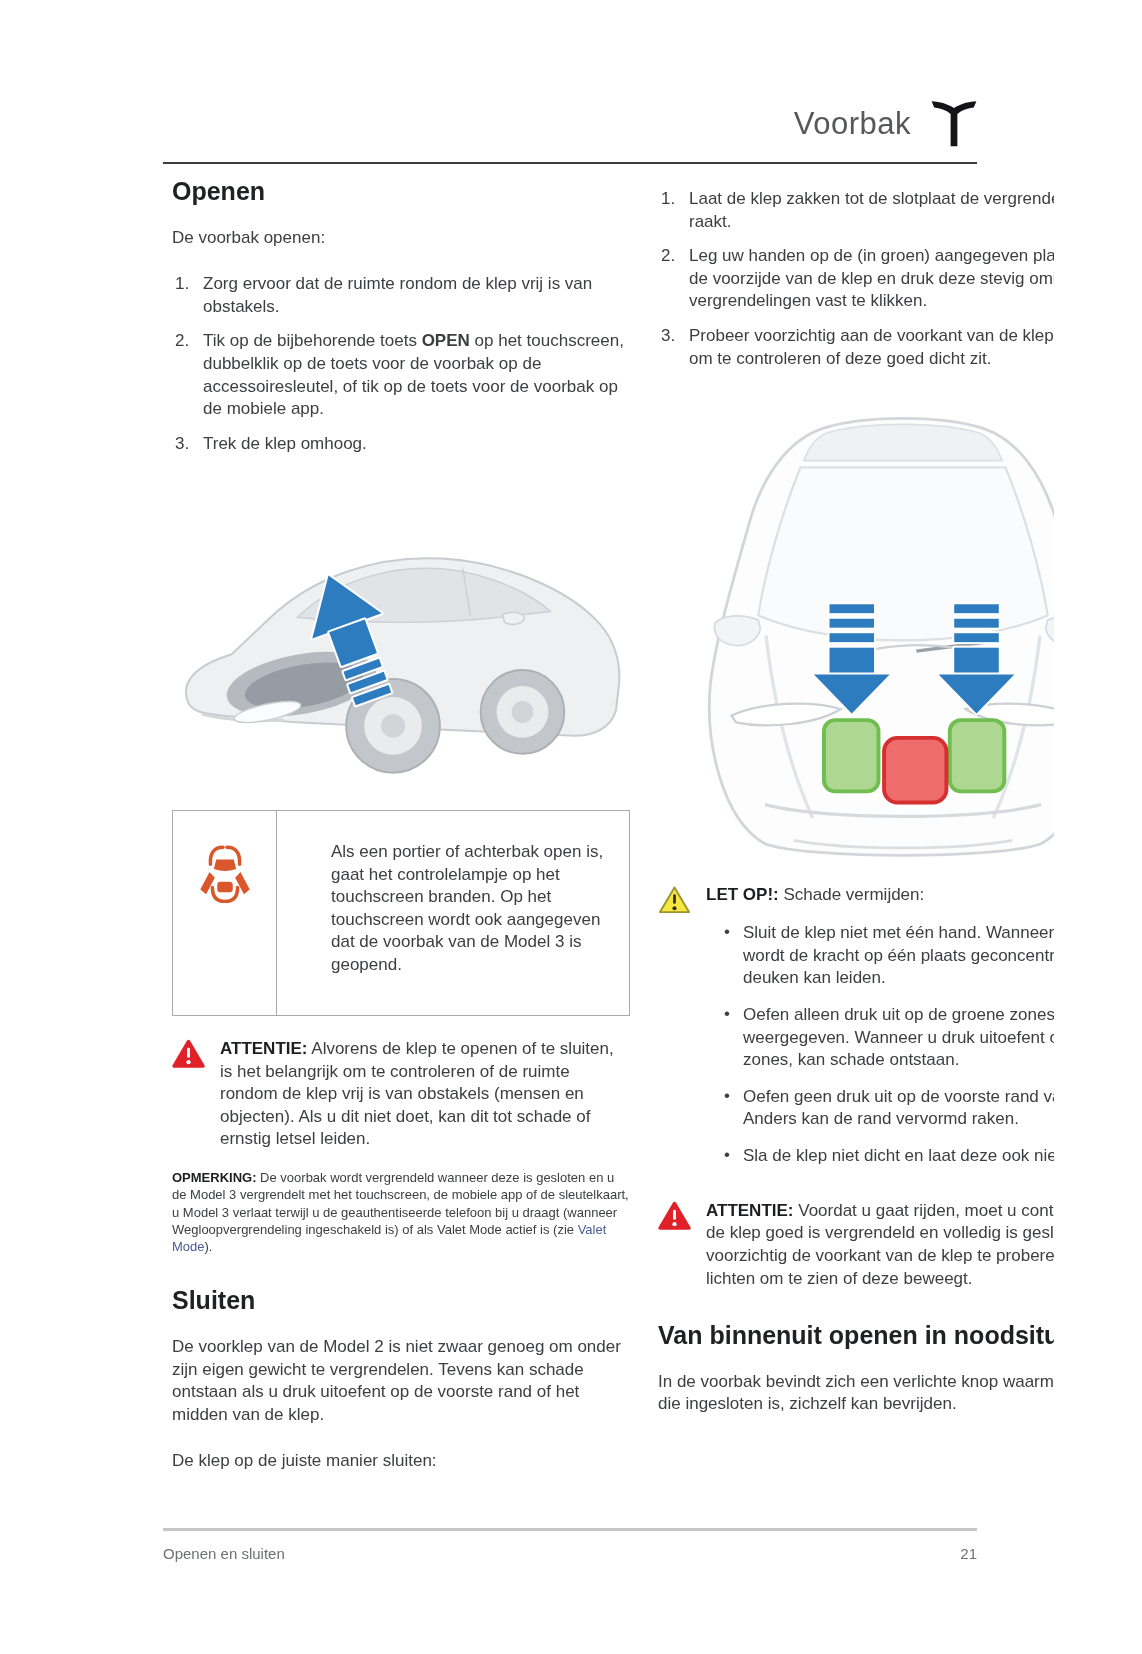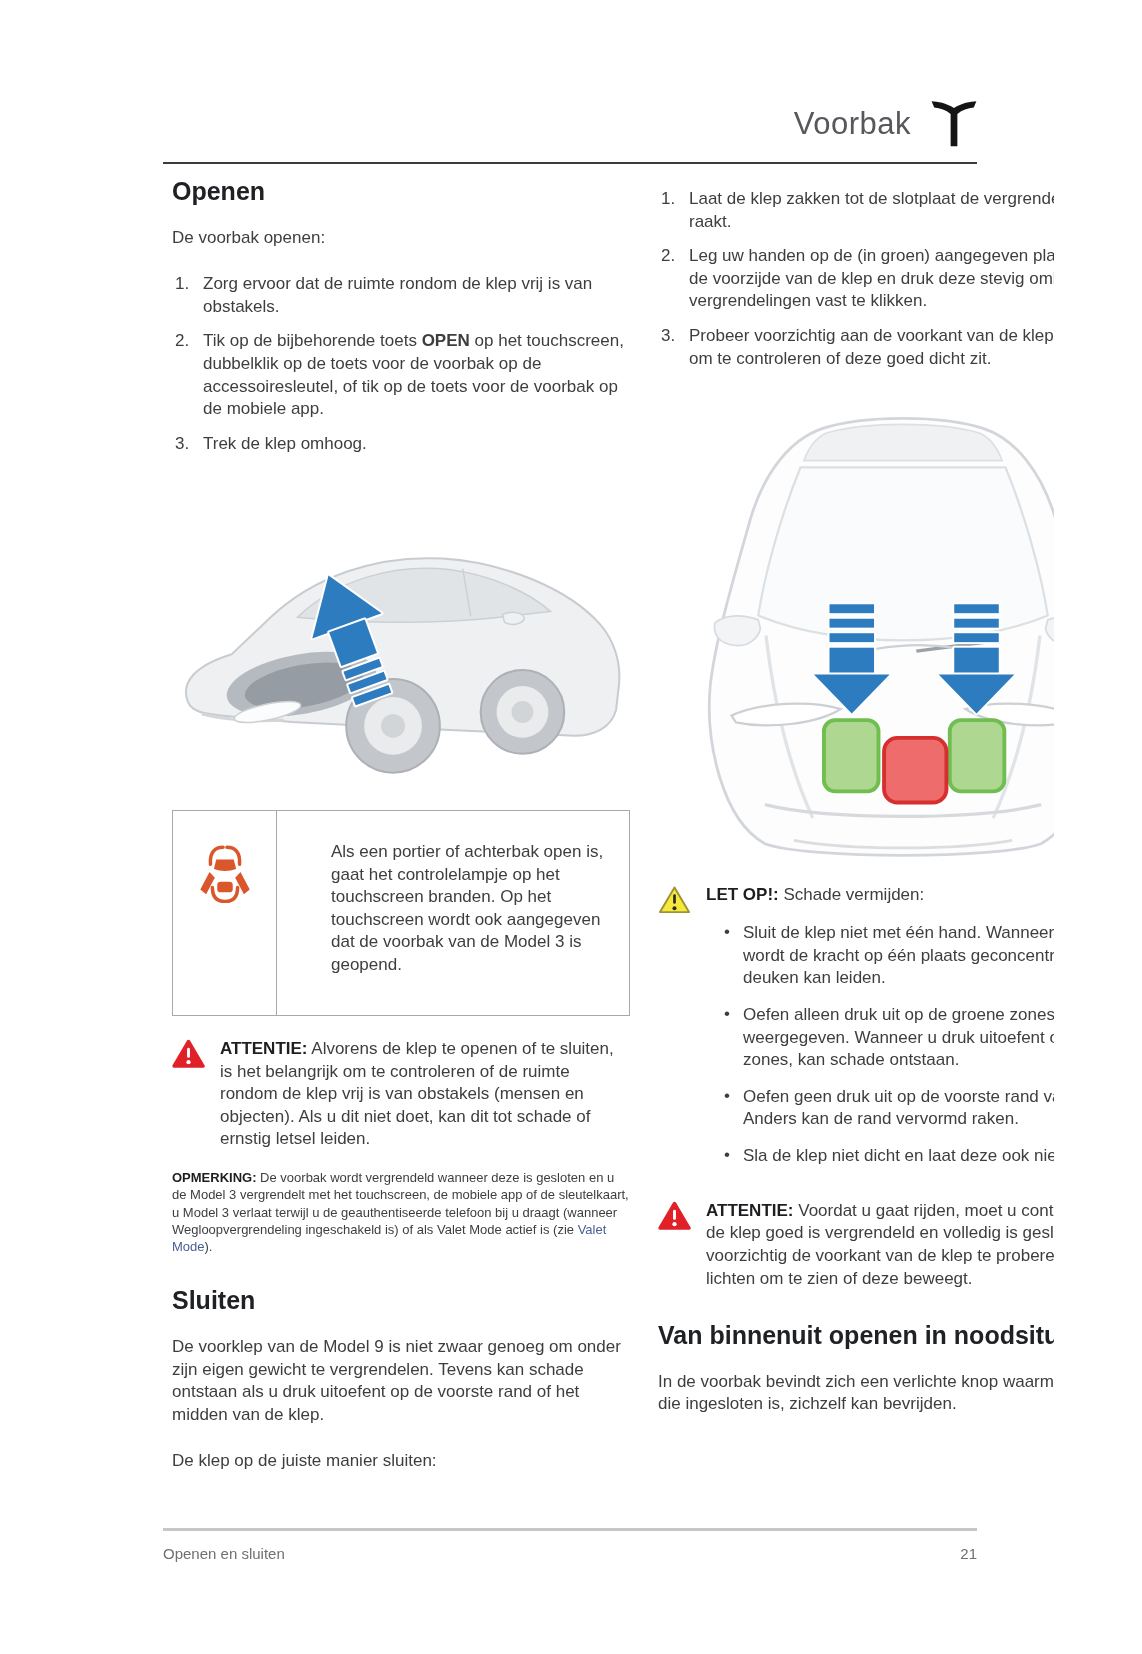"De voorklep van de Model" p.body { text: 9 -> 2 }
